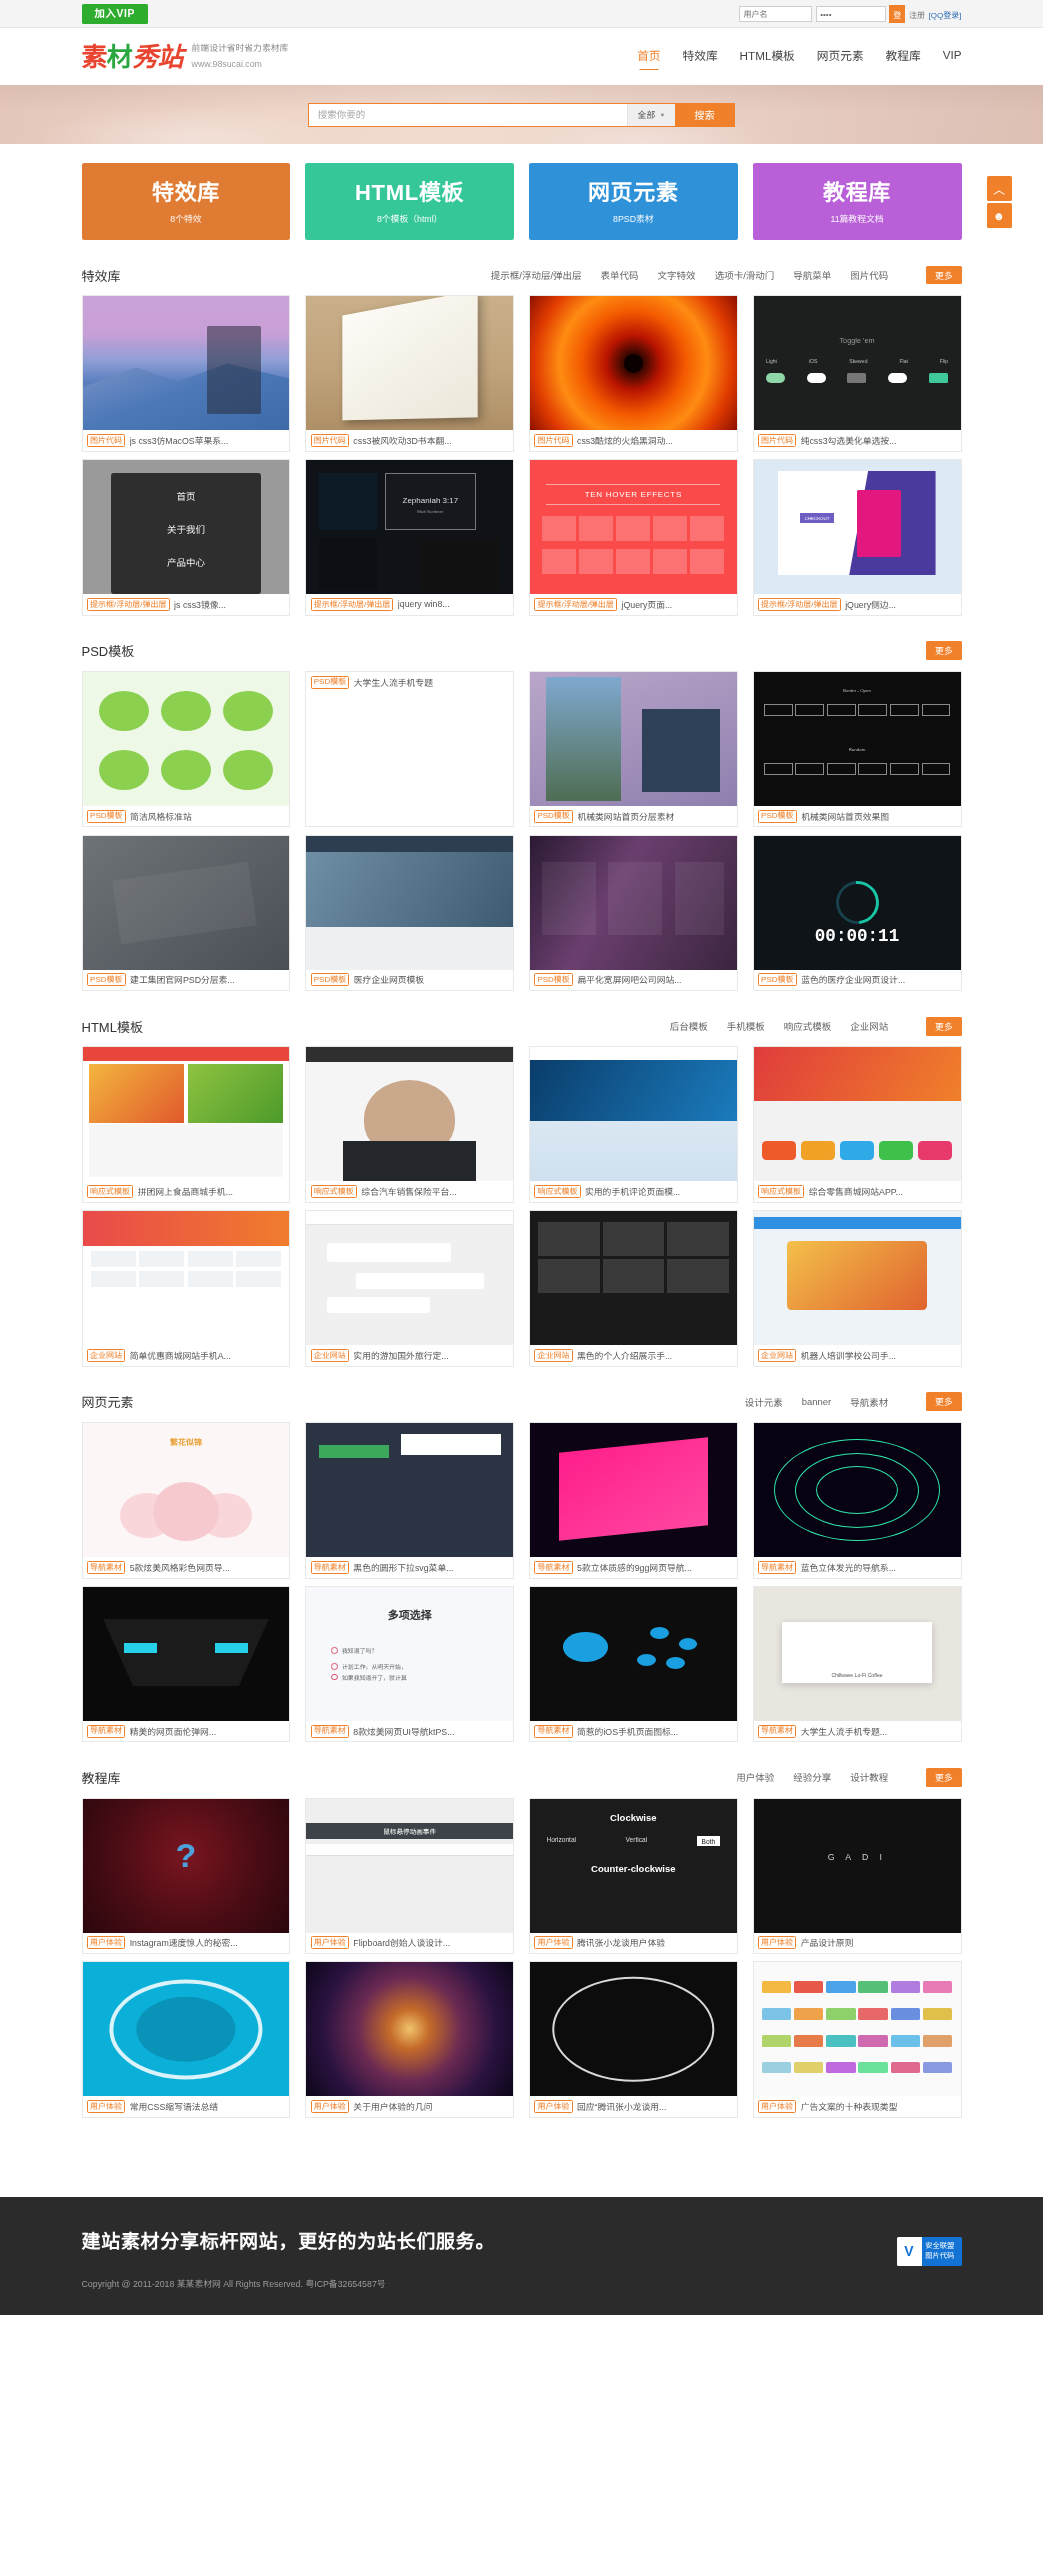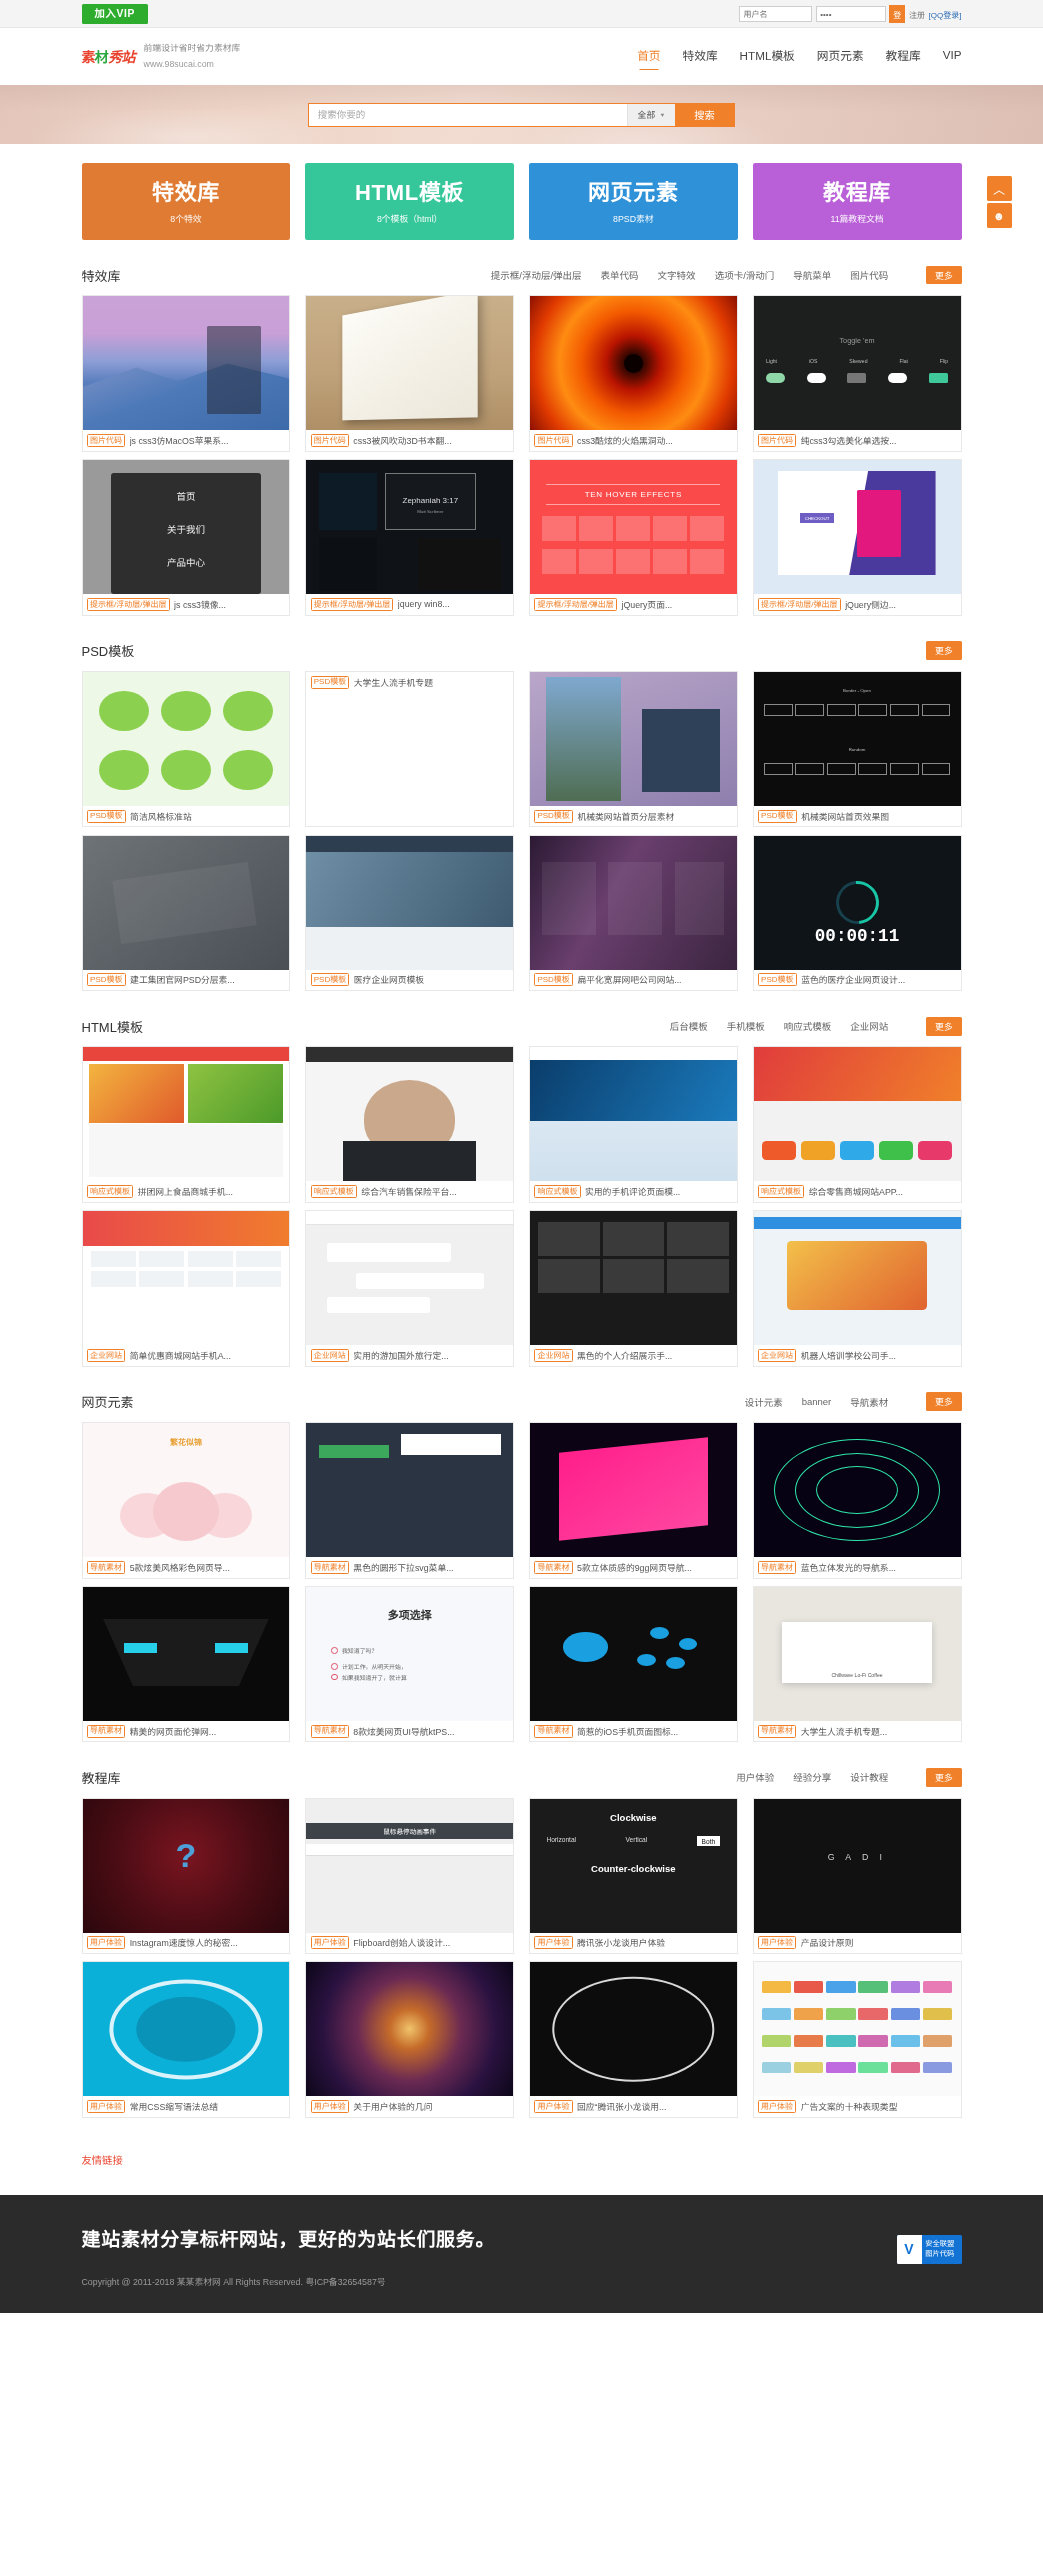"素材秀站" .logo-mark { font-size: 14px -> 26px }
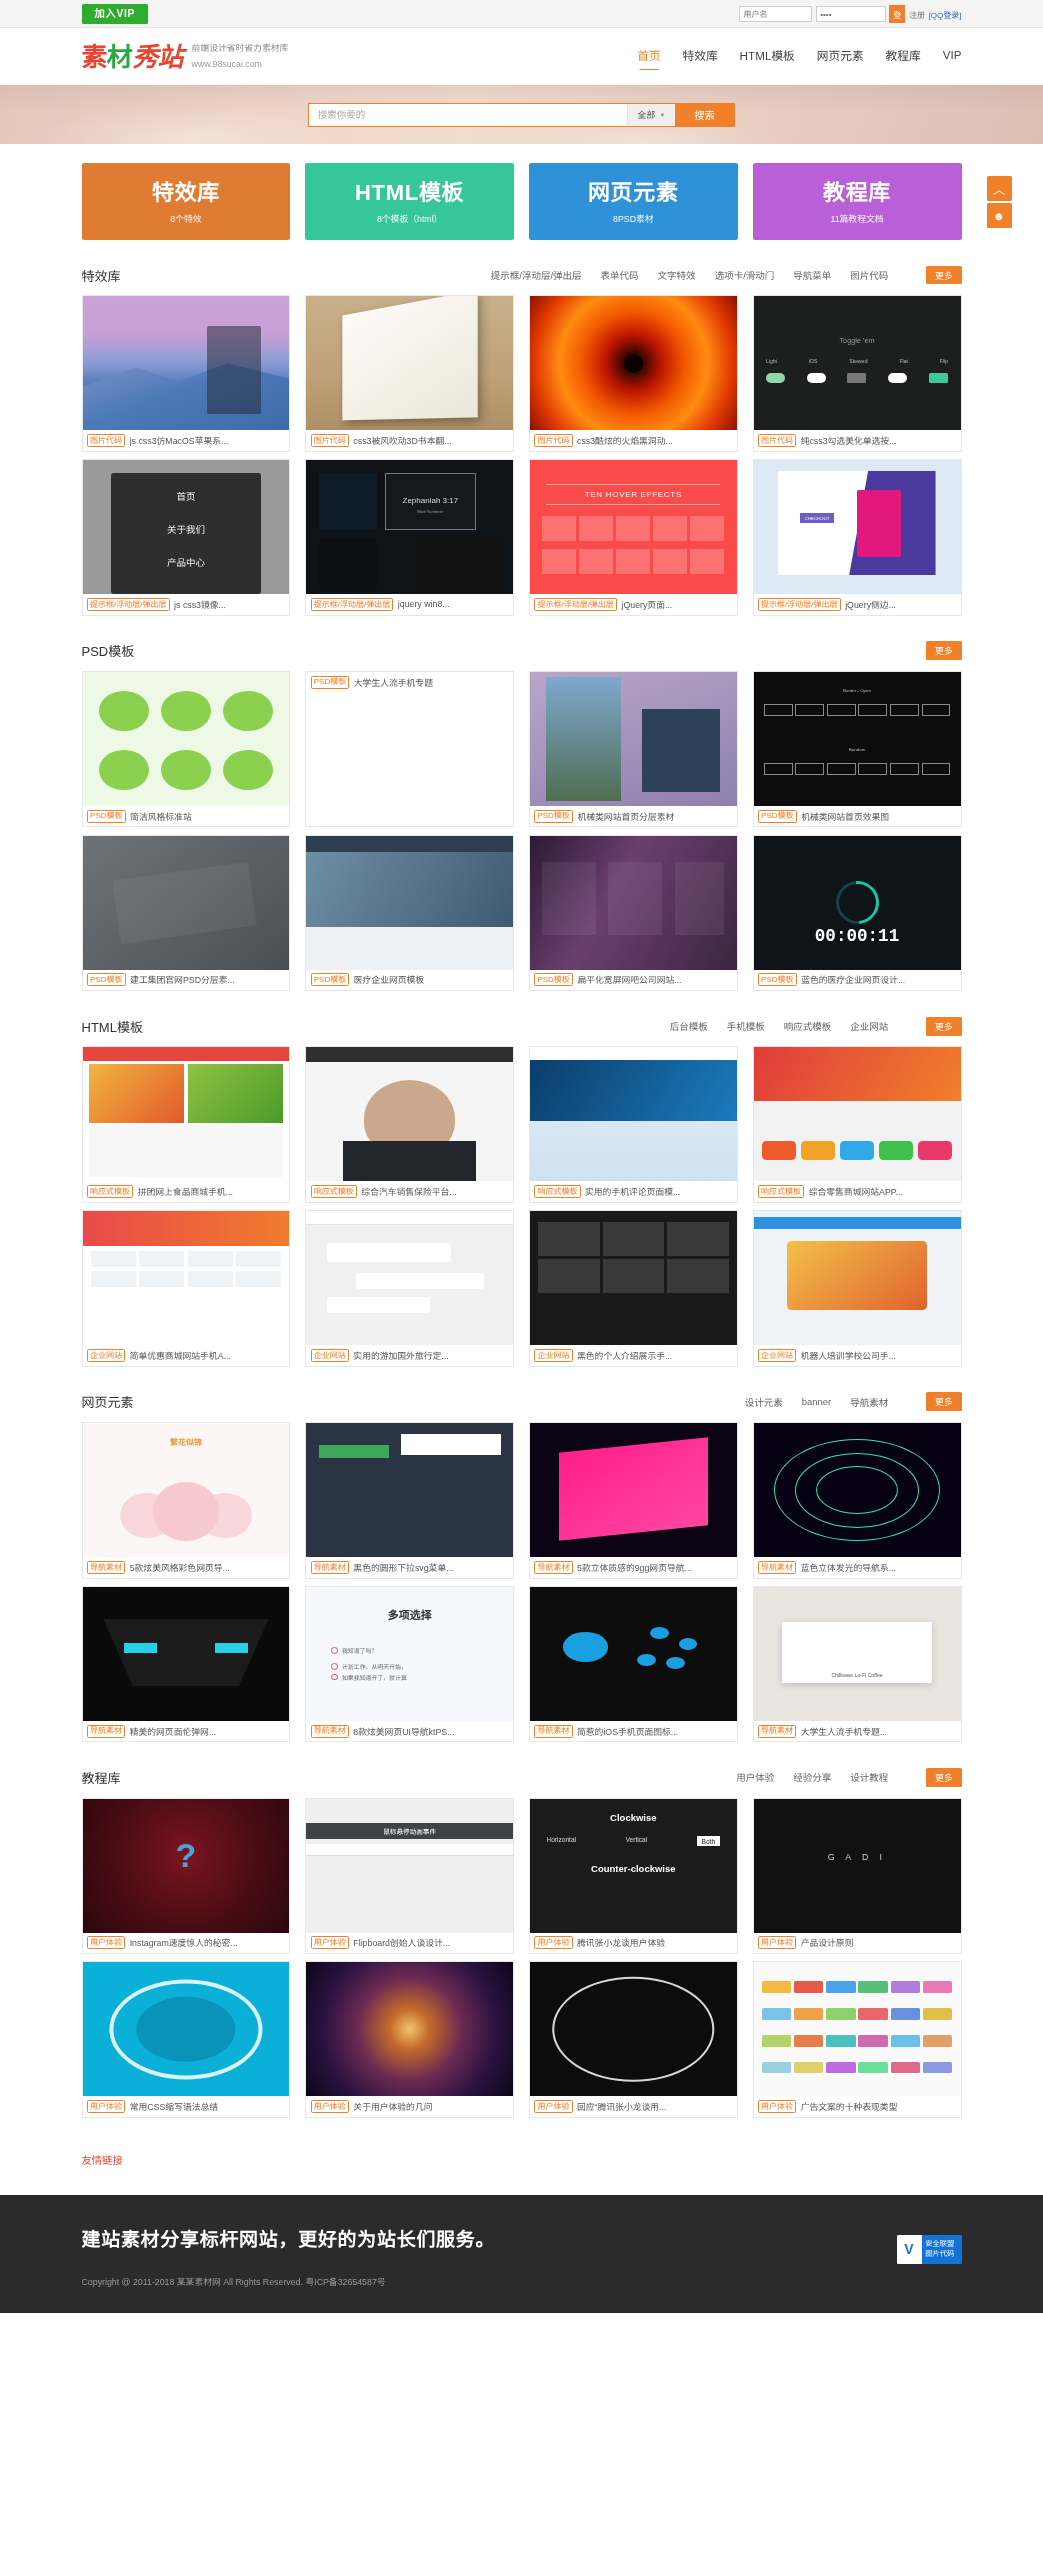"友情链接" h3 { html: <h3>友情链接</h3> -> none }
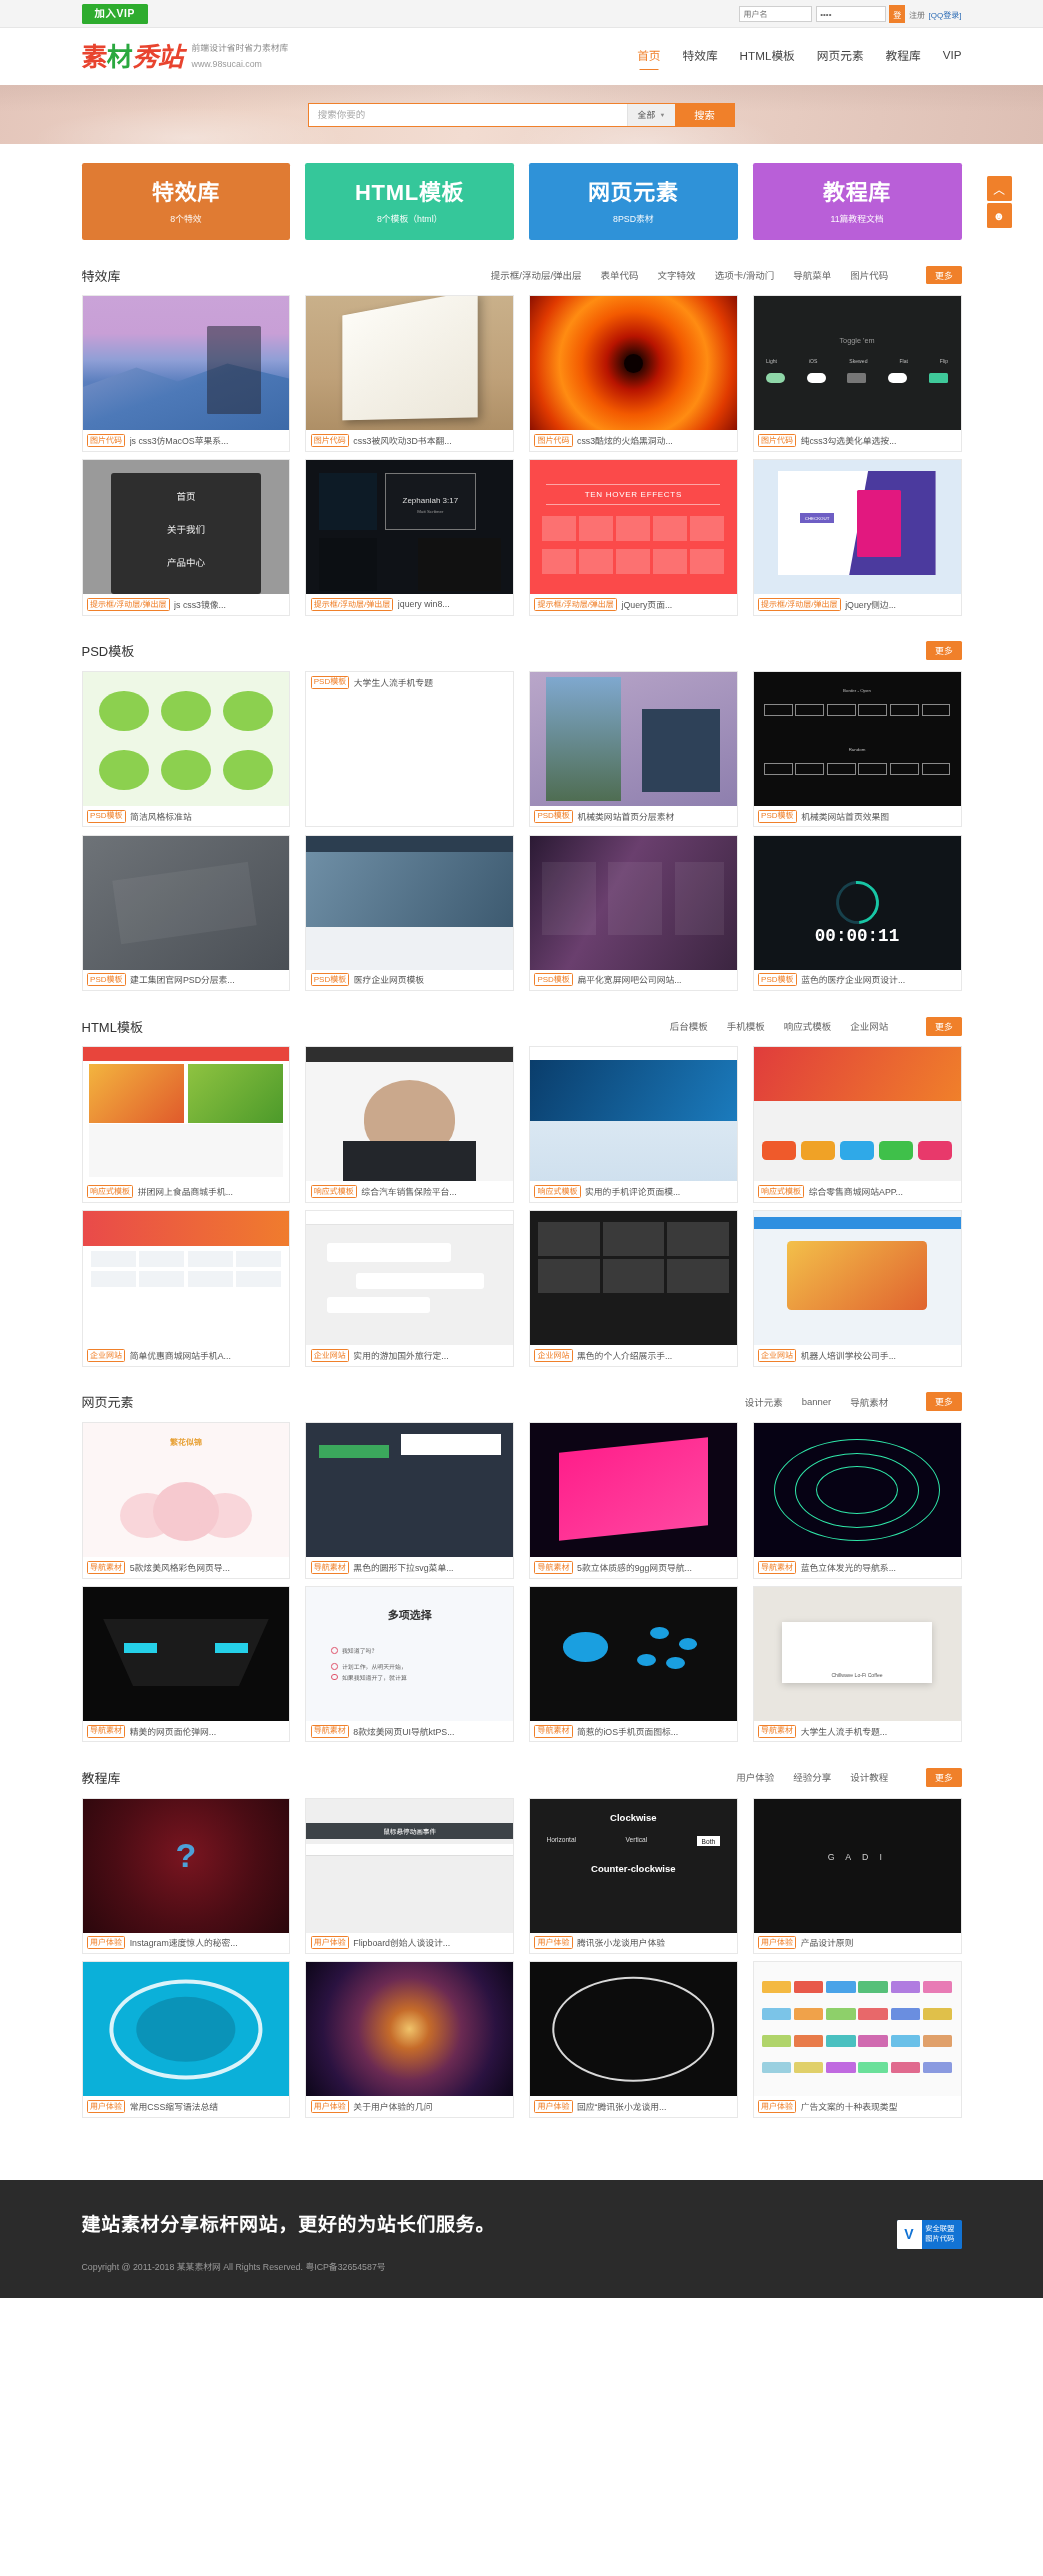"建站素材分享标杆网站，更好的为站长们服务。" .footer { margin-top: 8px -> 25px }
